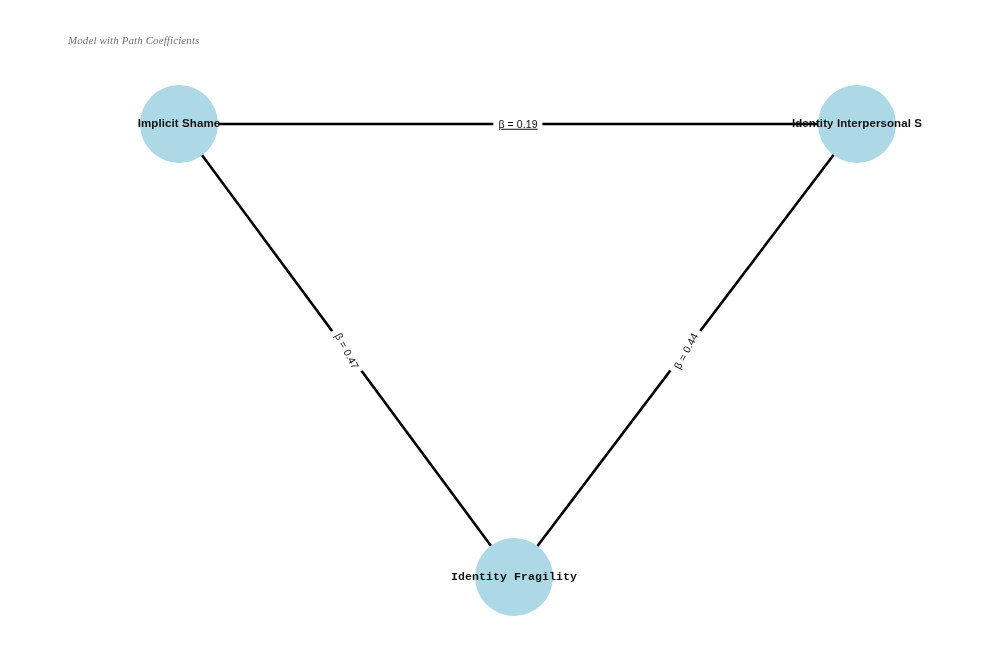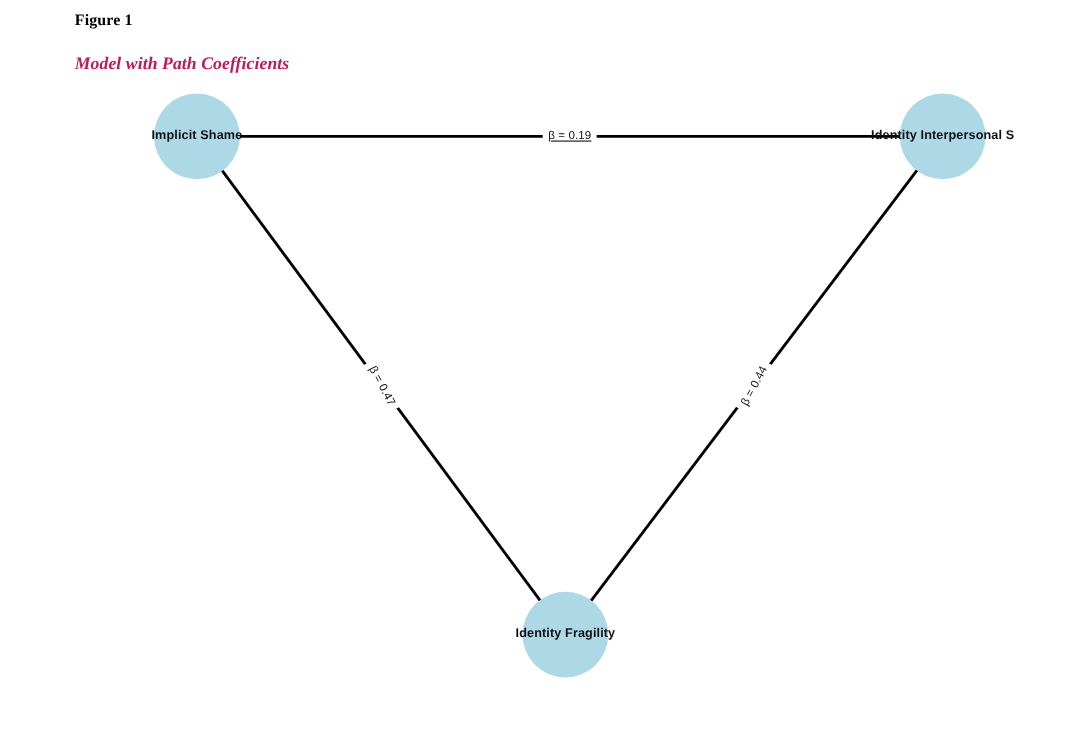"Figure 1" div.fig-title { html: <div>Figure 1</div> -> none }
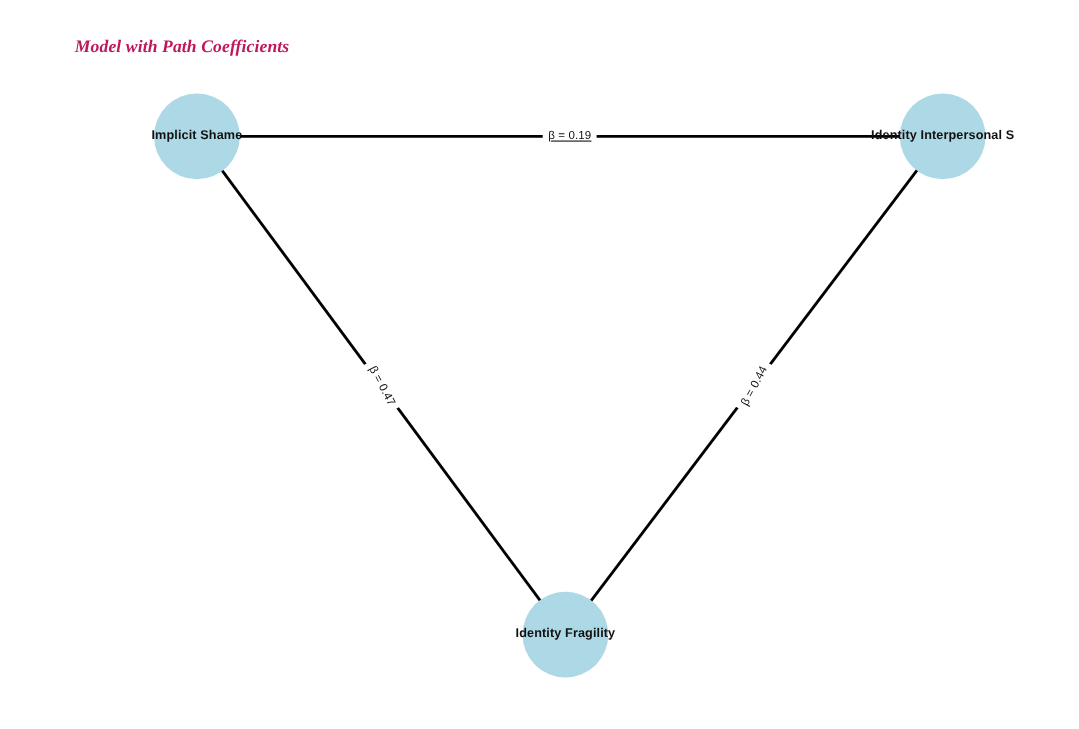"Model with Path Coefficients" .fig-subtitle { color: #be185d -> #737373; font-size: 16px -> 11px; font-weight: bold -> normal }
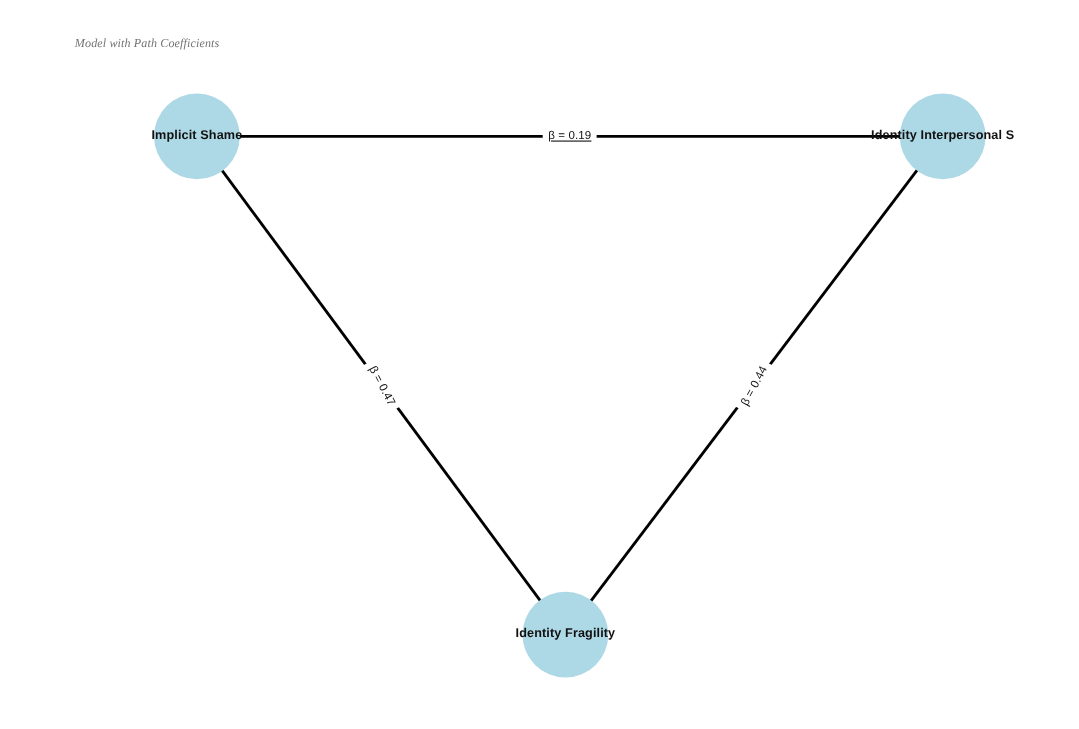"Identity Fragility" div.node-label { font-family: none -> Liberation Mono, monospace }
